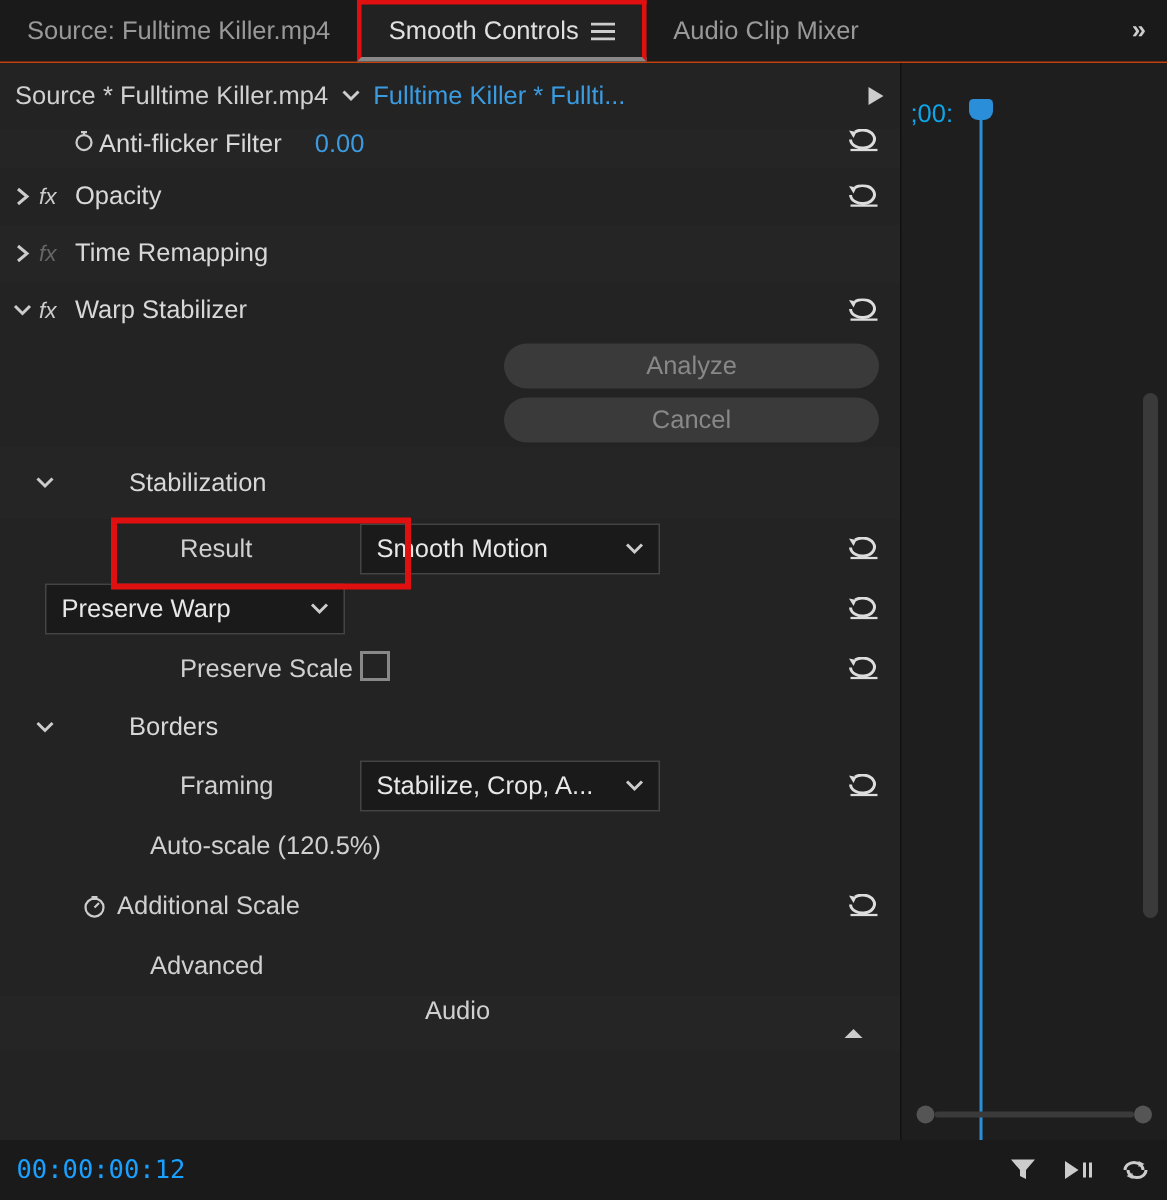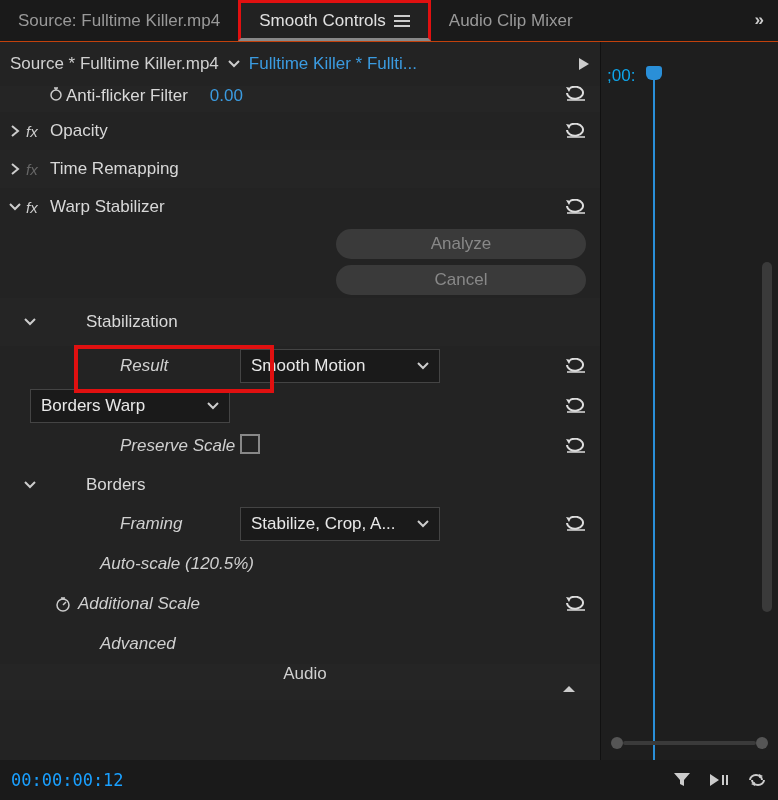"Result" .prop-row .name-cell { font-style: italic -> none }
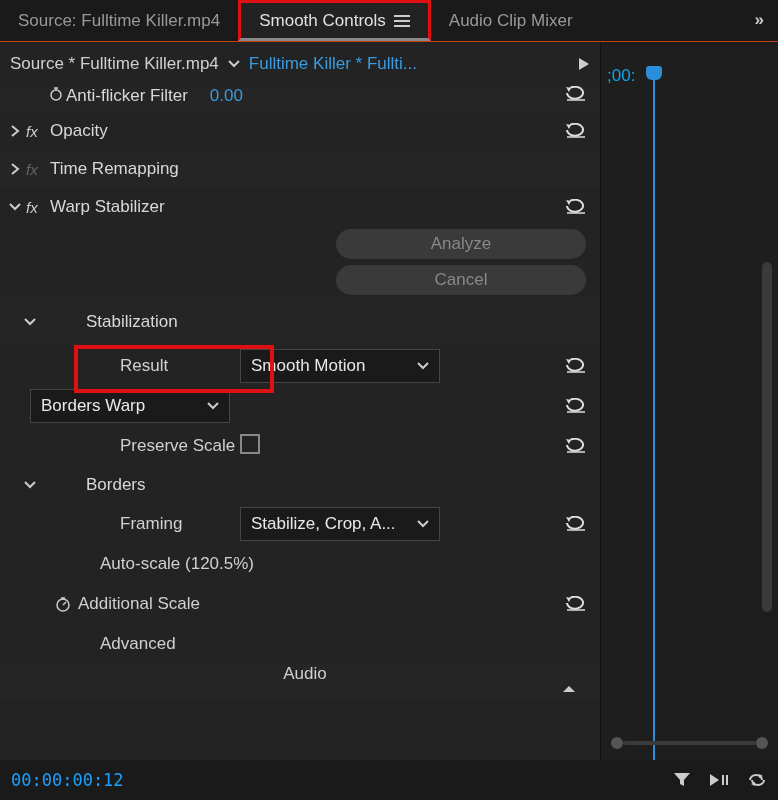"Borders Warp" span { text: Borders -> Preserve }
